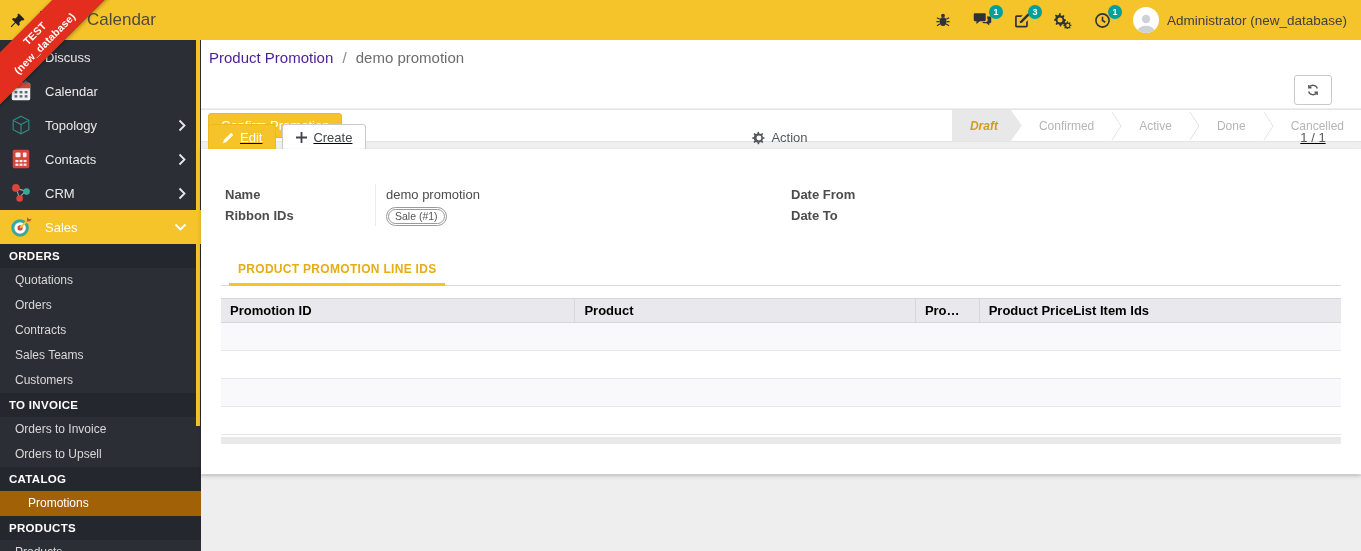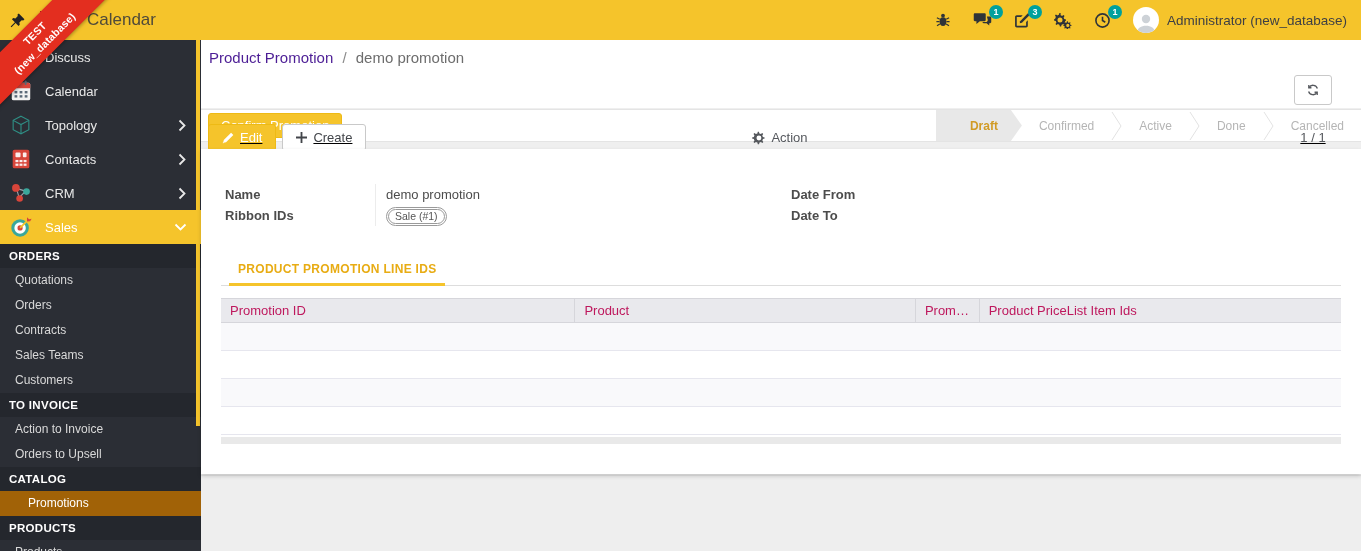"Draft" .step.active { font-style: none -> italic; padding: 0 24px 0 34px -> 0 24px 0 18px }
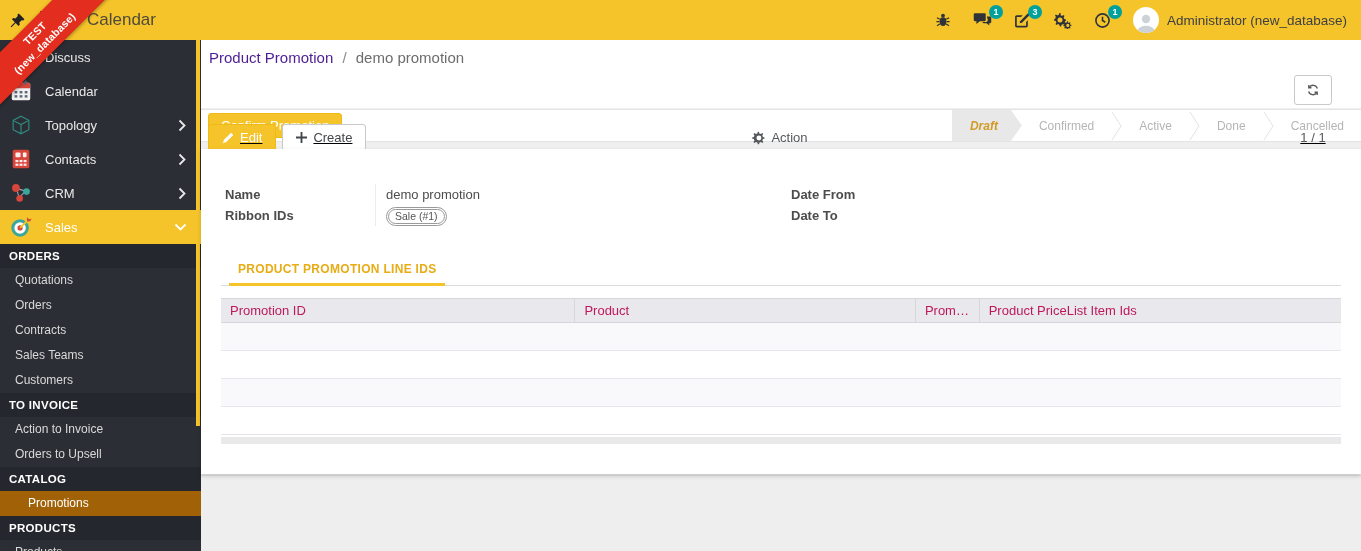"Promotion ID" thead th { color: #be185d -> #000000; font-weight: normal -> bold }
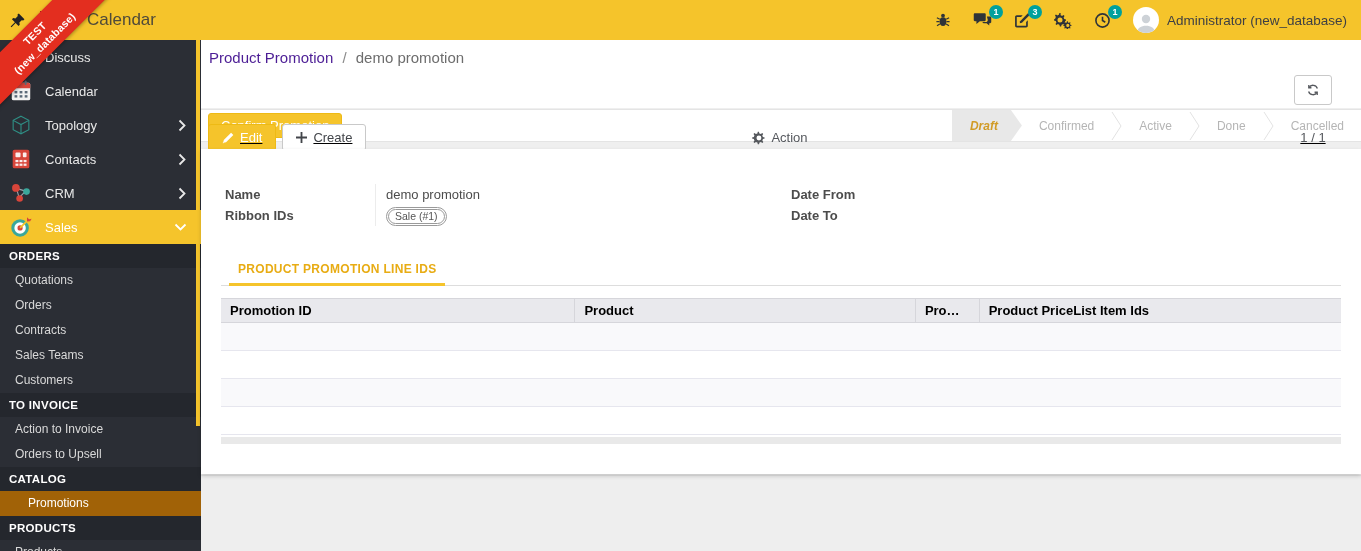"Action to Invoice" div.sub-item { text: Action -> Orders }
